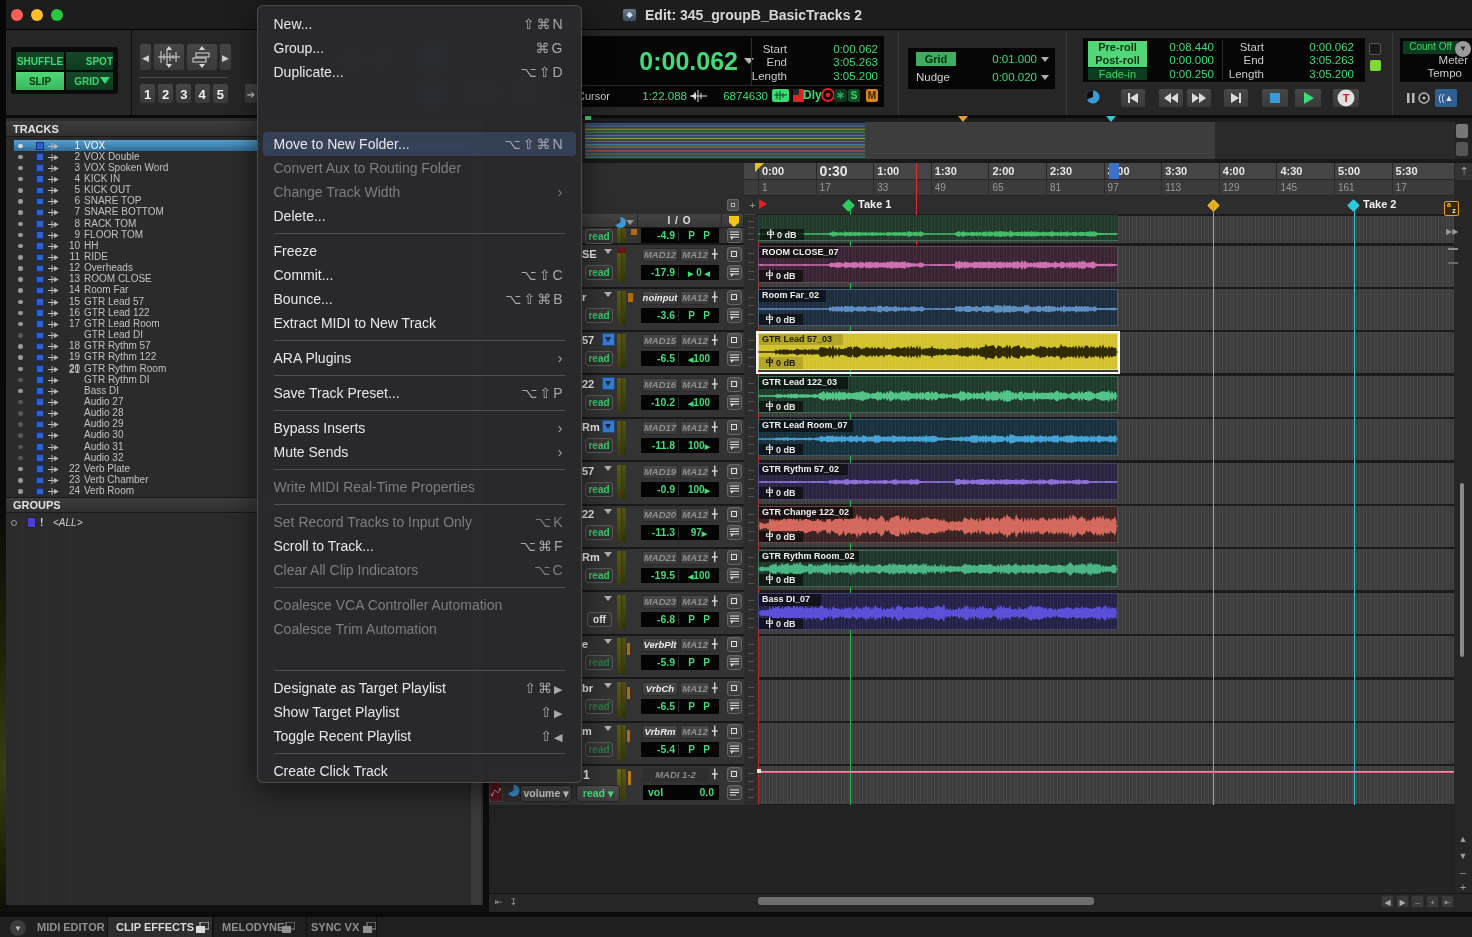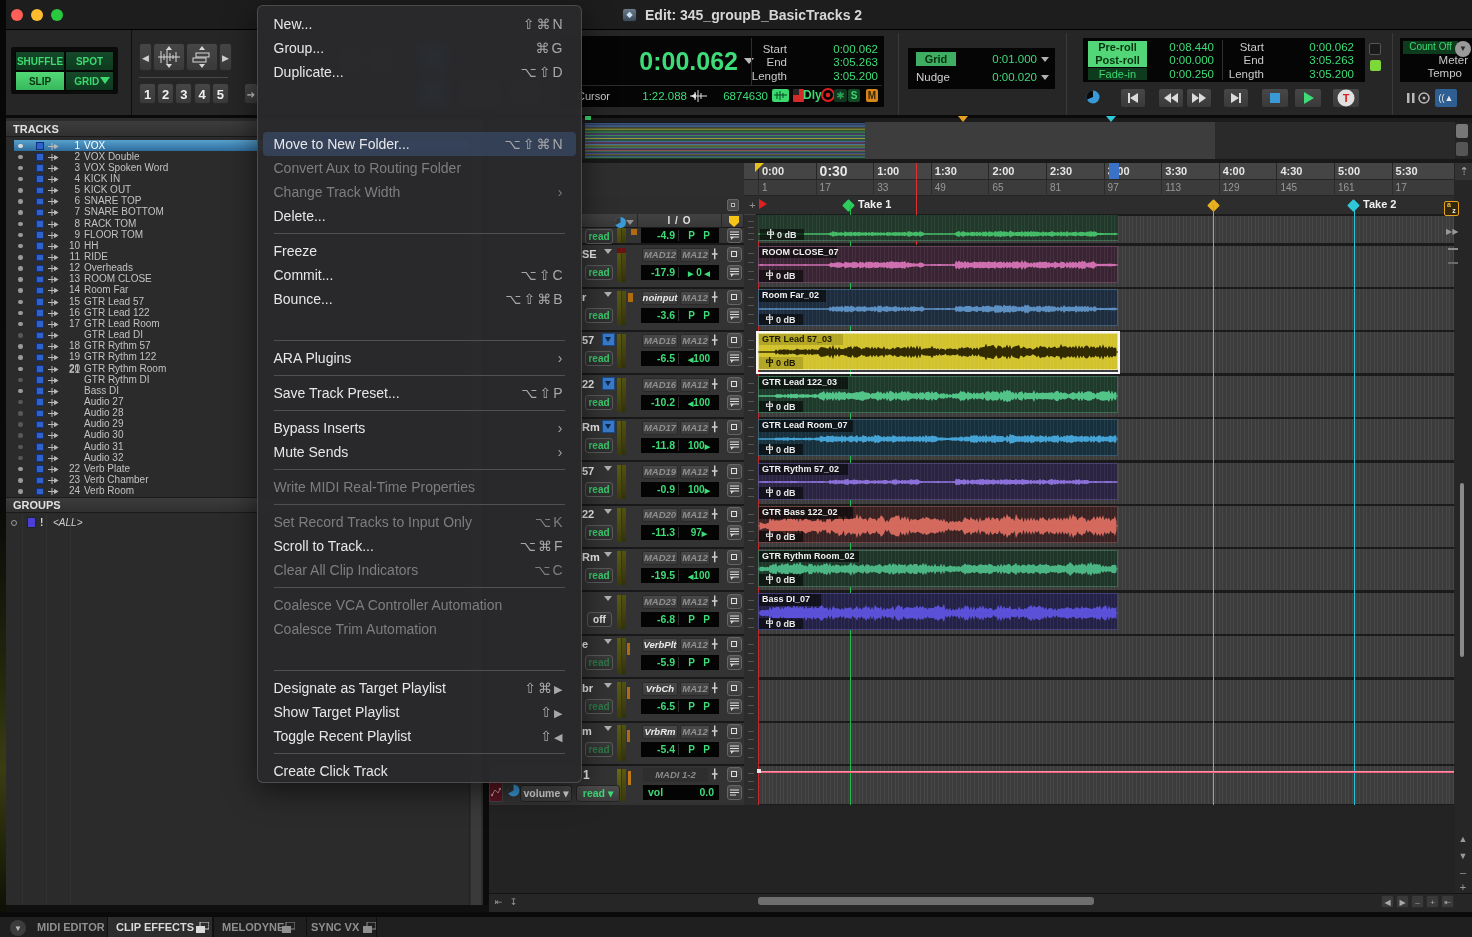"SPOT" div.ab { text-align: center -> right }
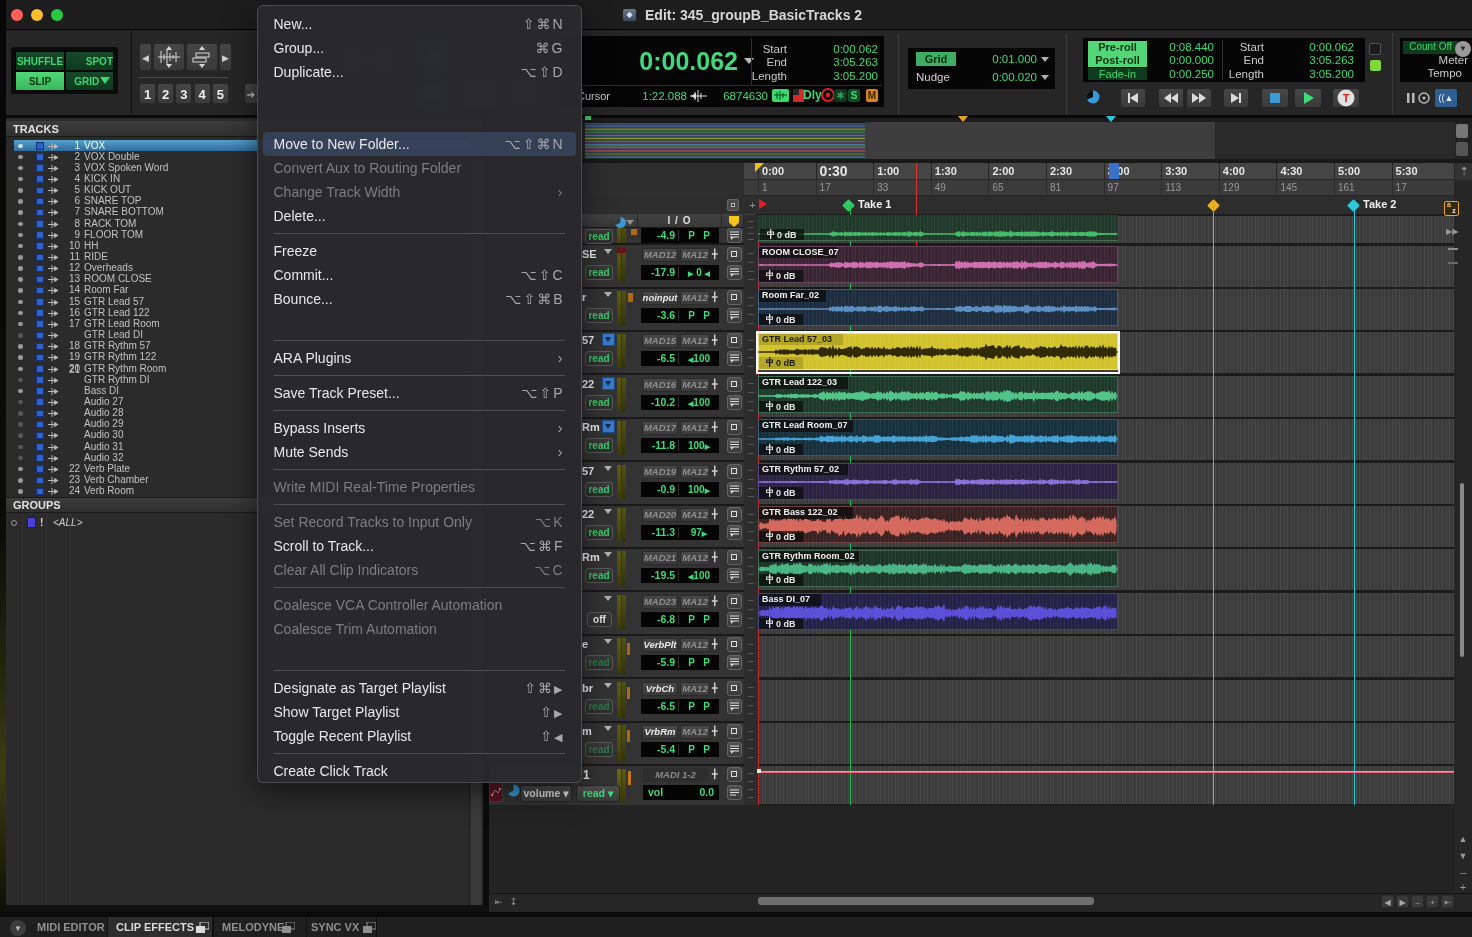"Extract MIDI to New Track" div.mi { html: none -> <div>Extract MIDI to New Track</div> }
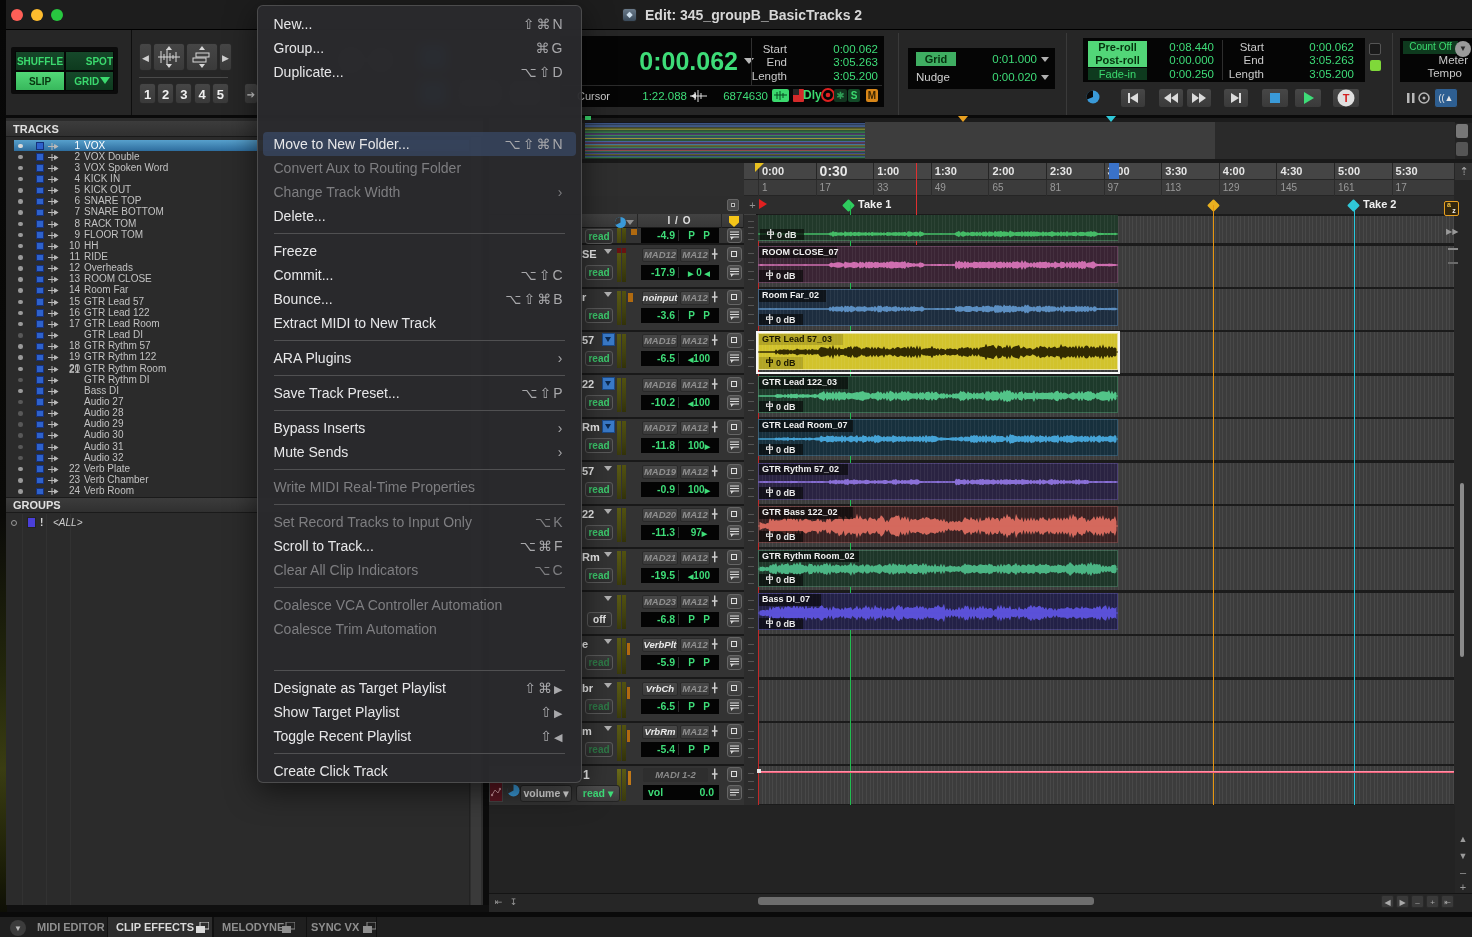"GTR Bass 122_02" div.ab { text: Bass -> Change }
